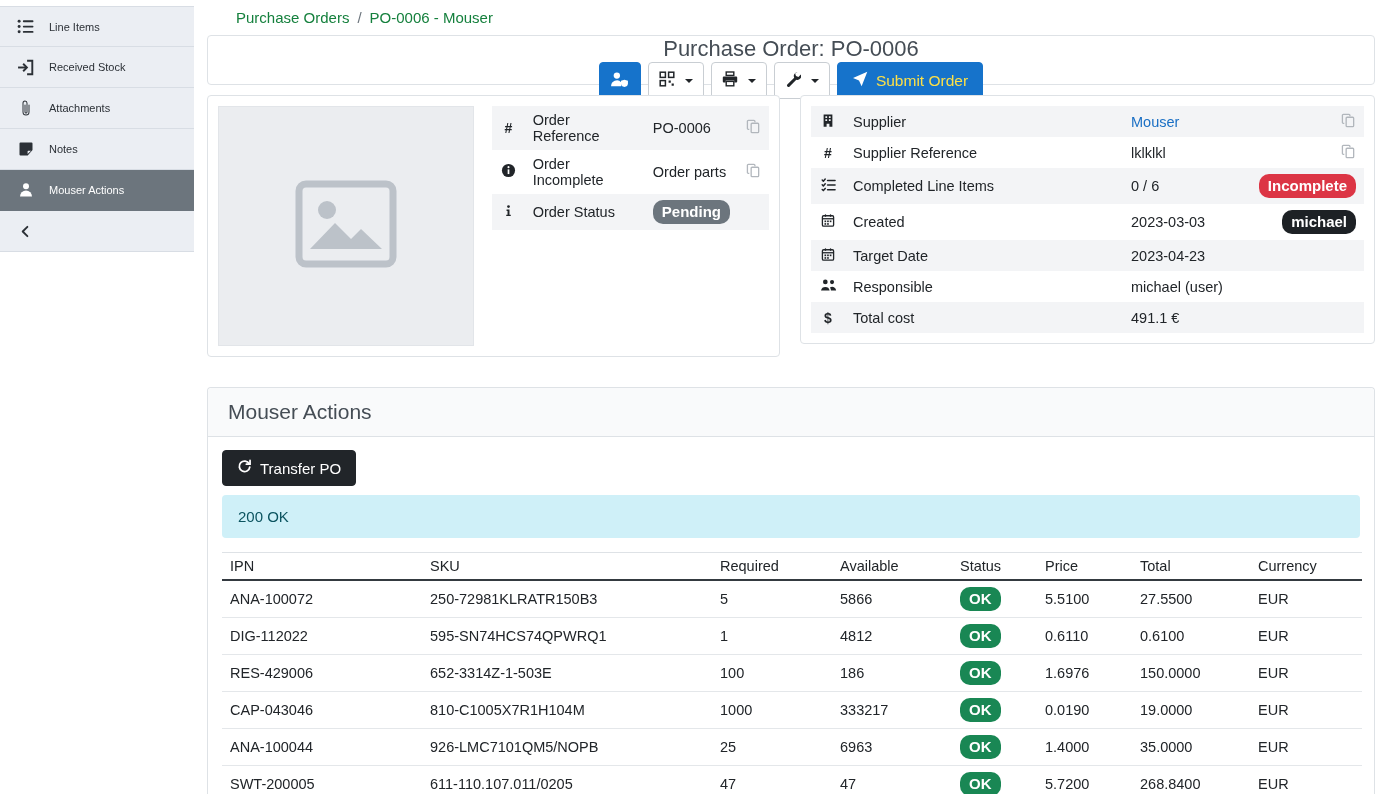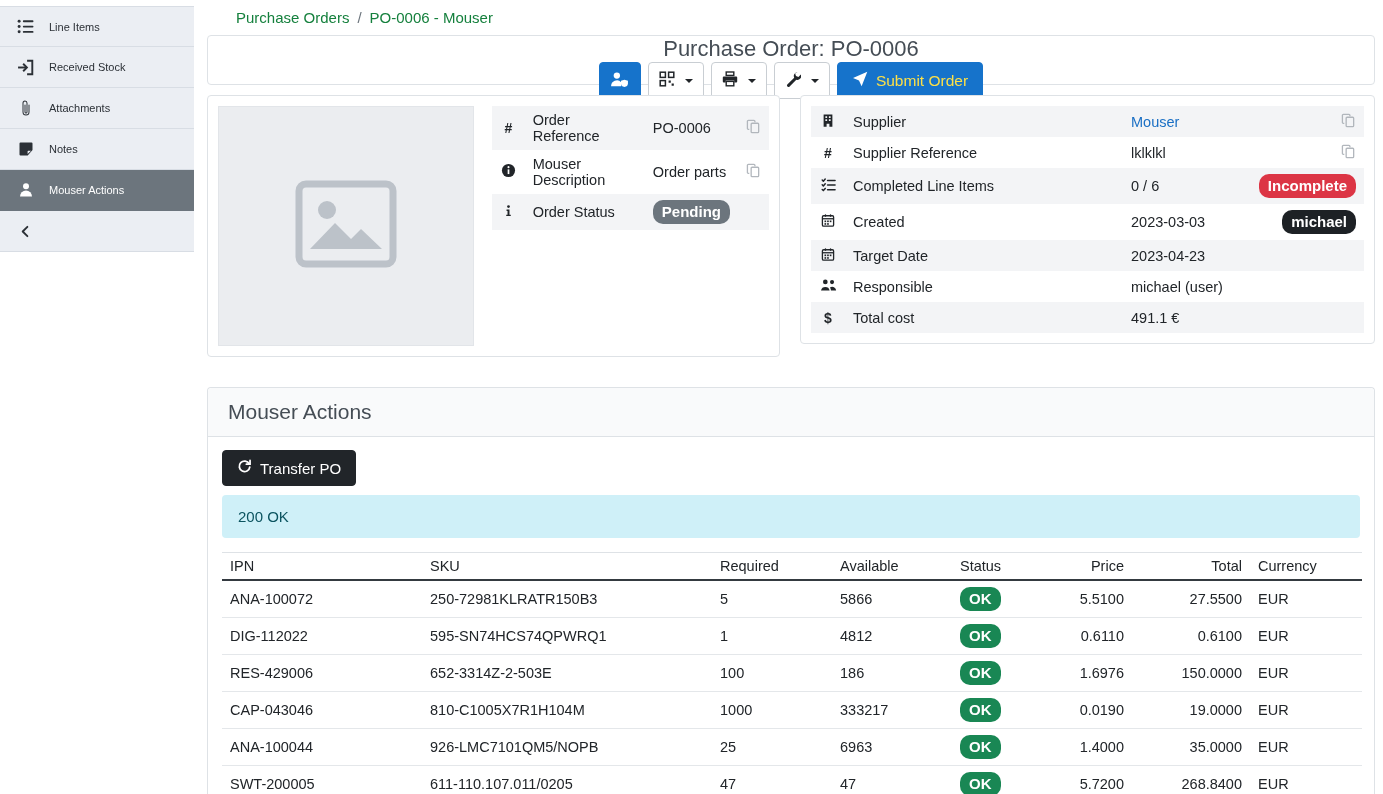"Mouser Description" td.lbl { text: Mouser Description -> Order Incomplete }
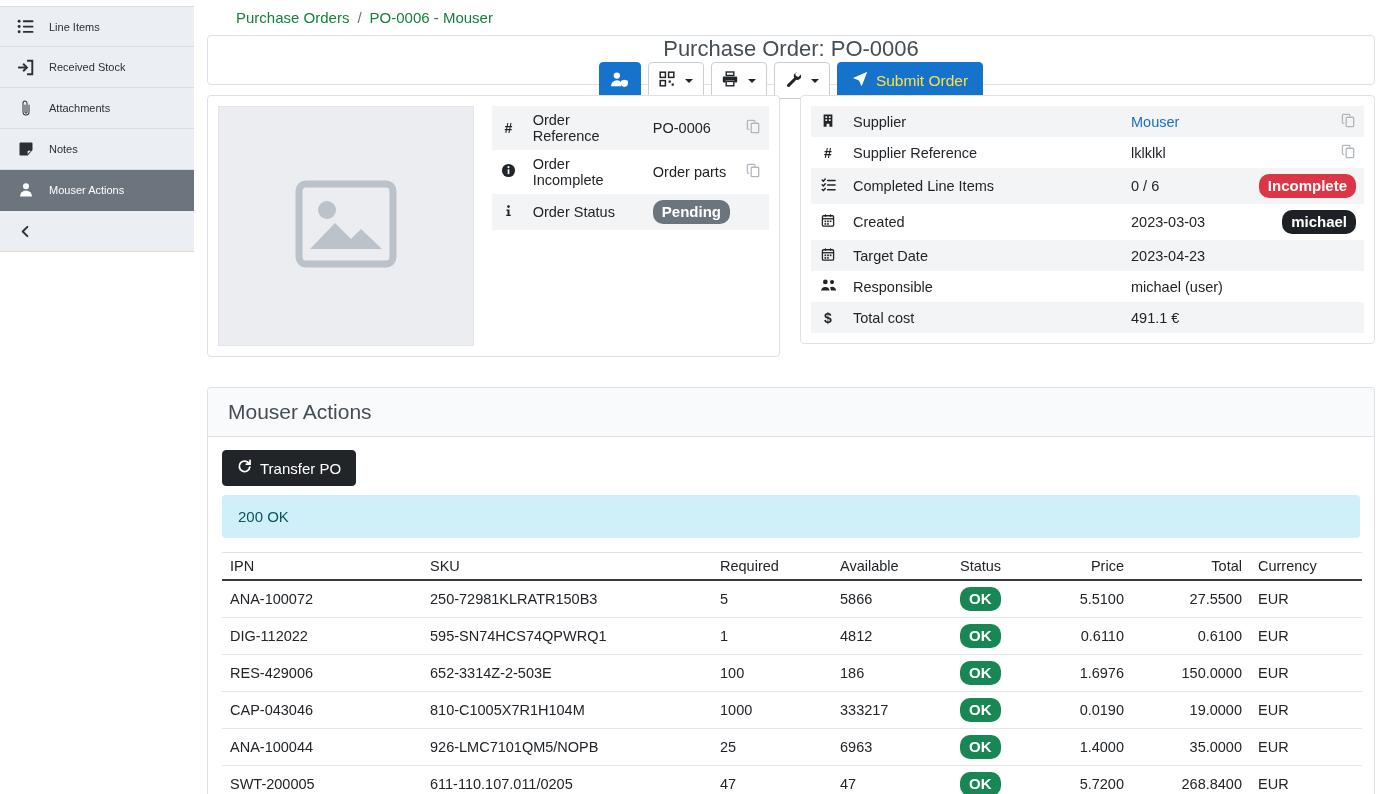"Price" .data-table .num { text-align: right -> left }
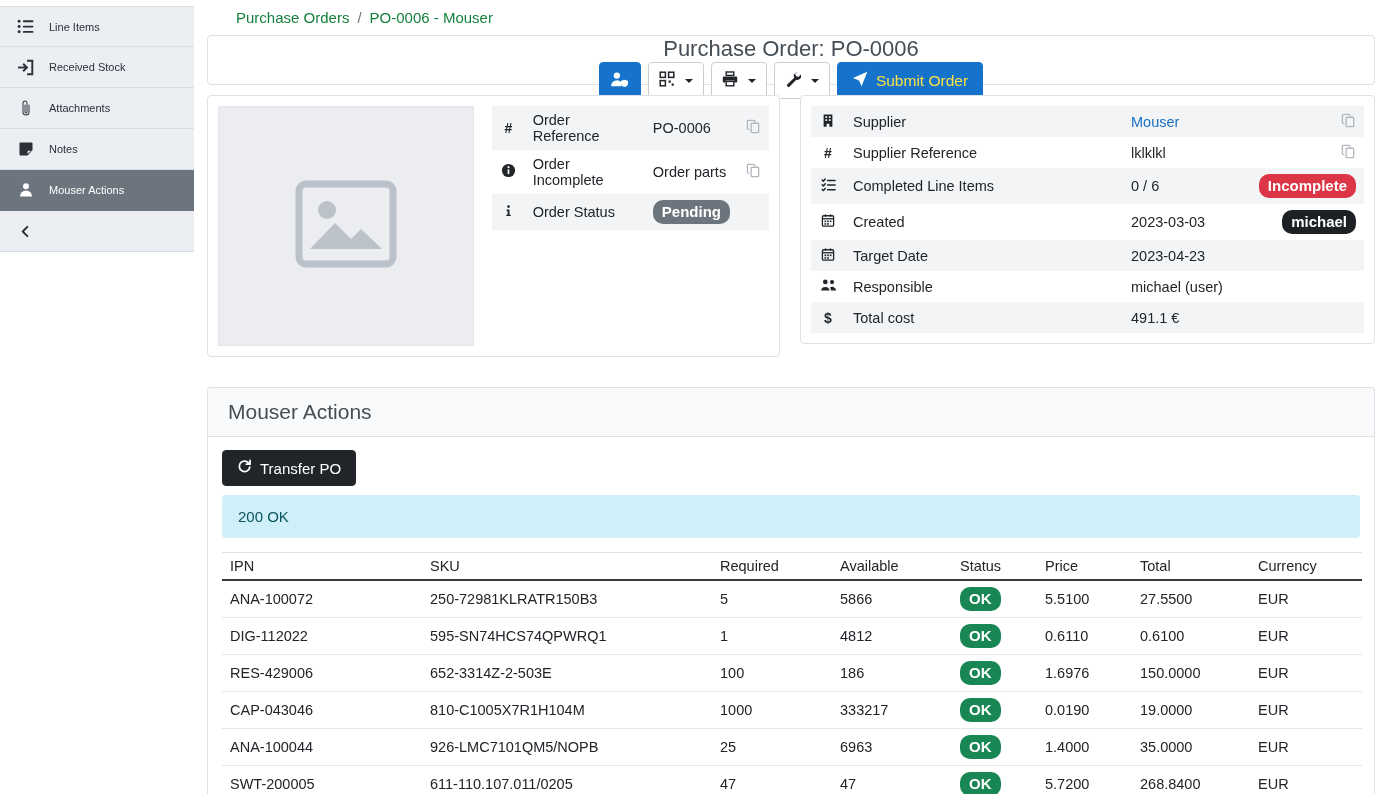"652-3314Z-2-503E" td { text: 652-3314Z-2-503E -> 652-3314Z-1-503E }
